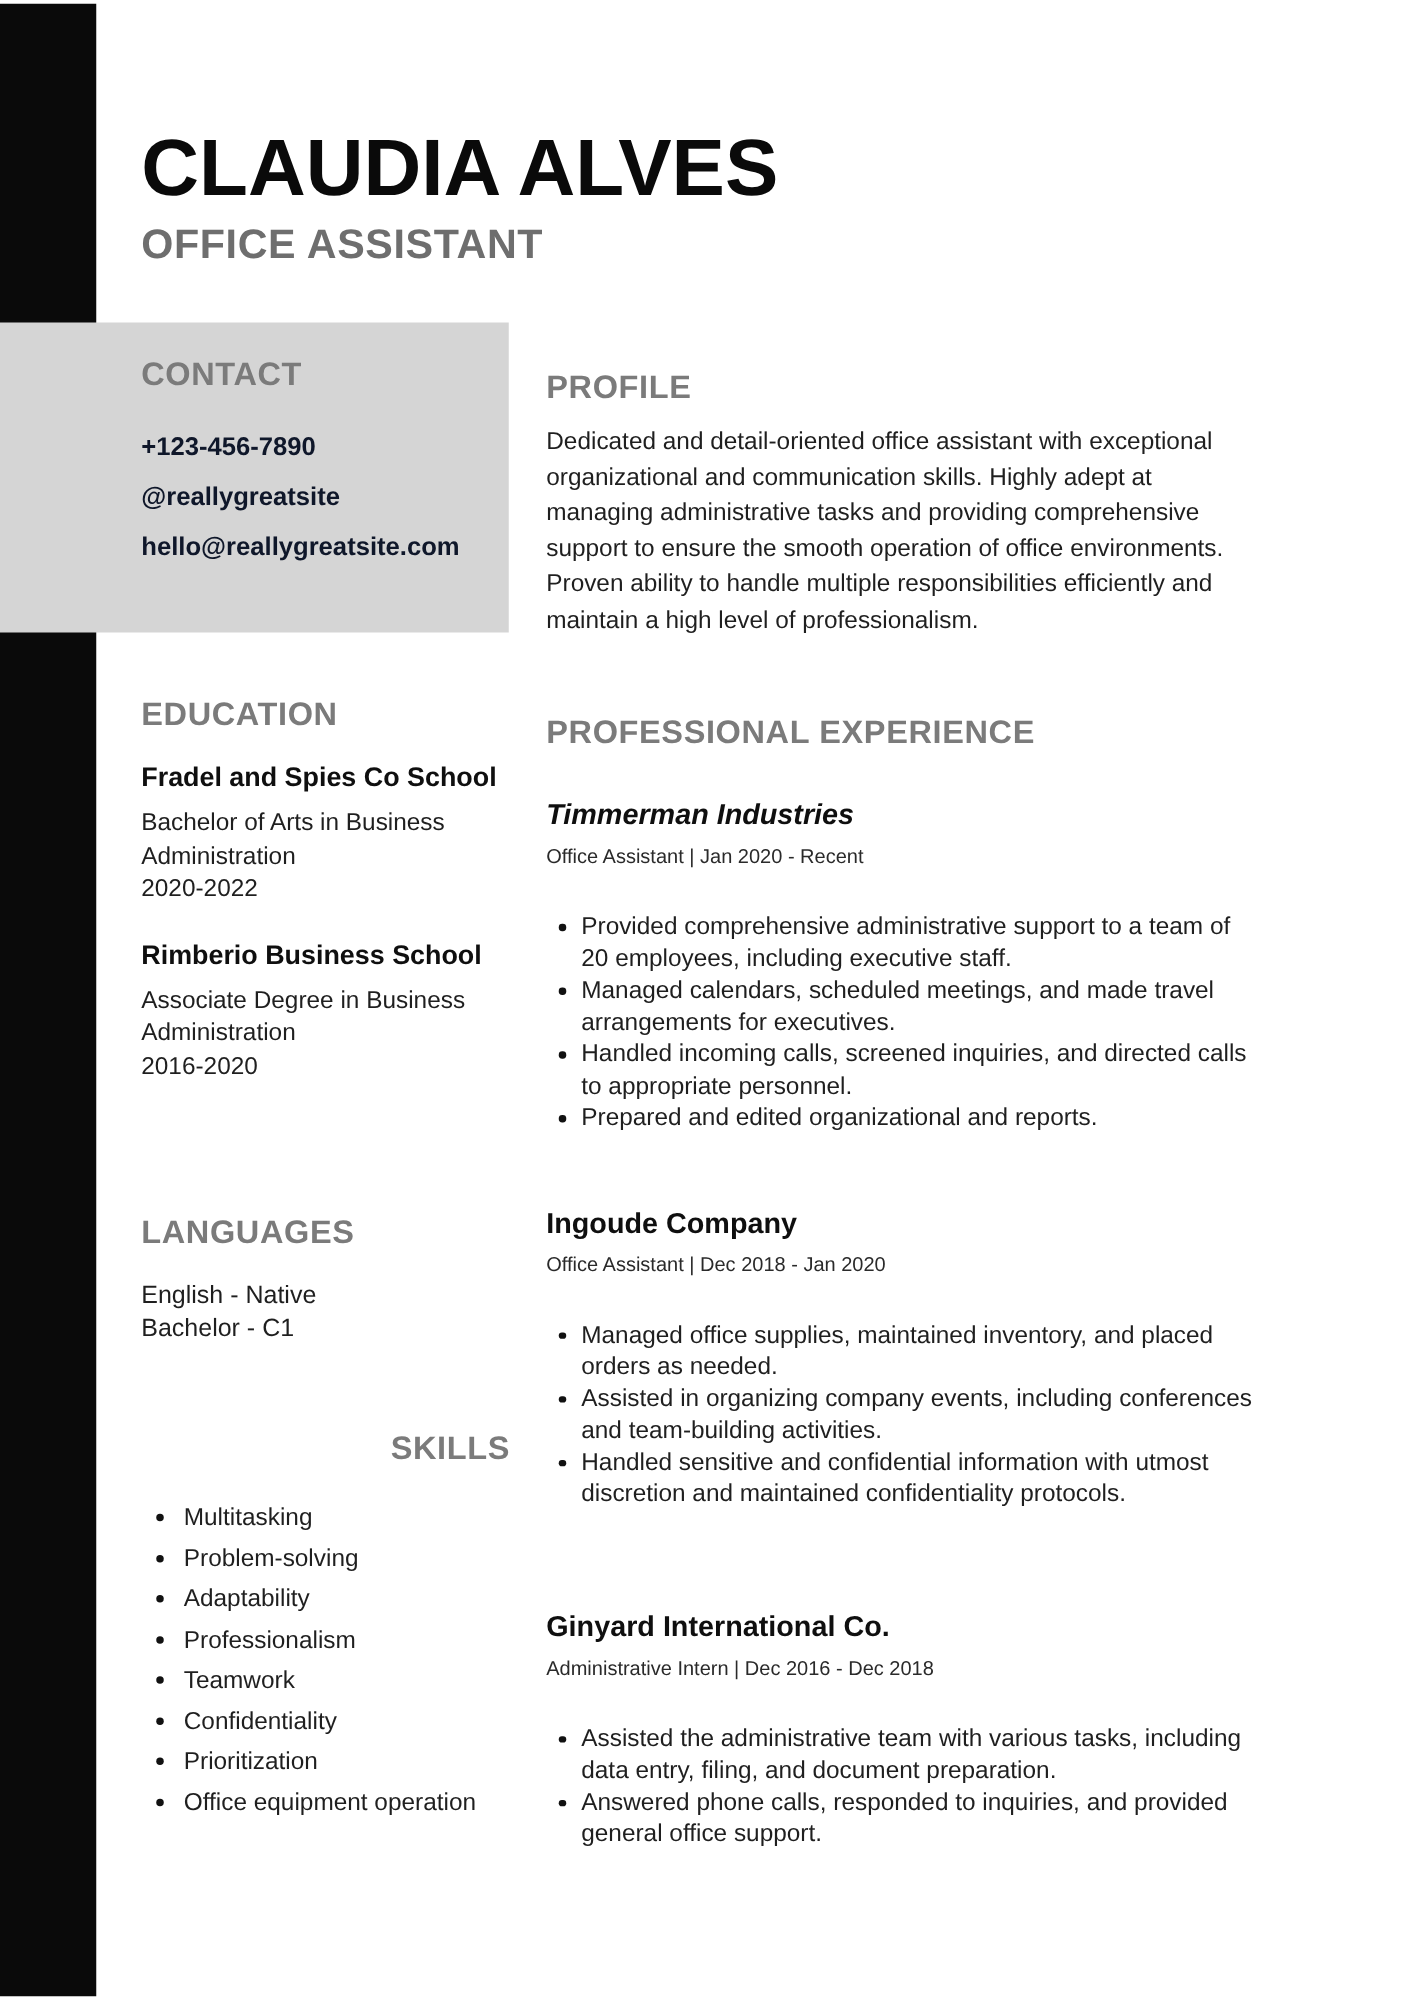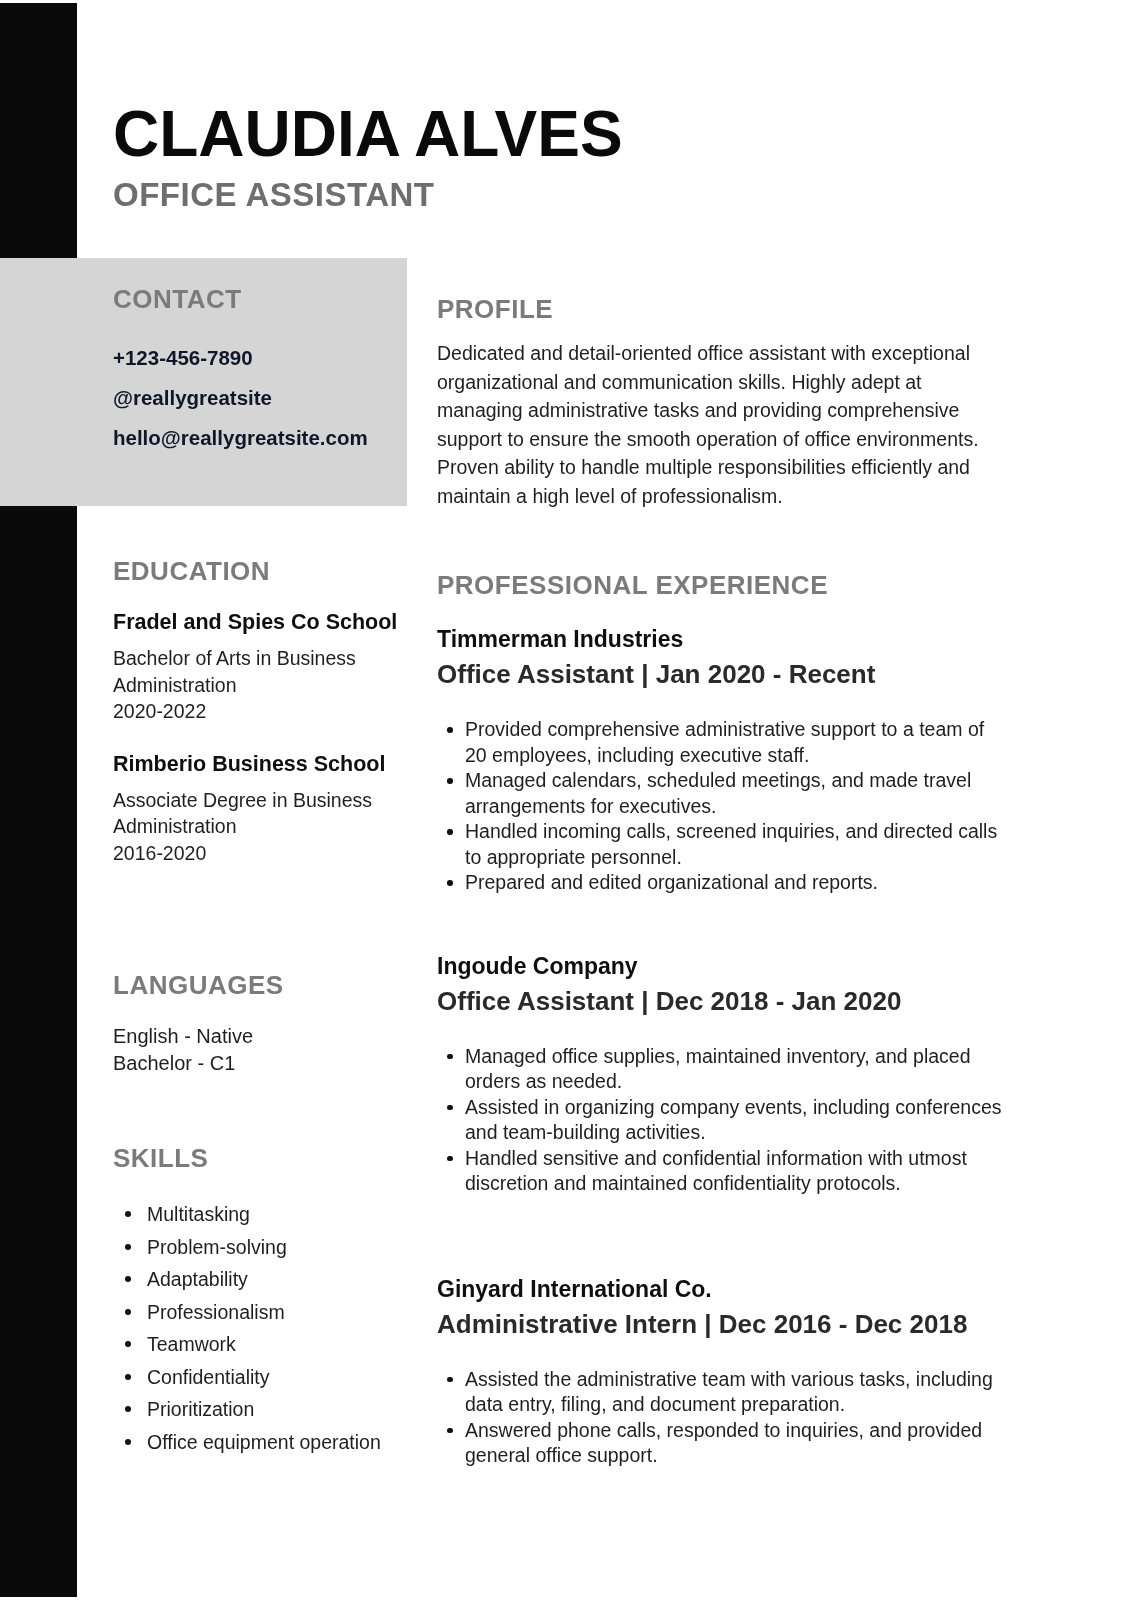"Timmerman Industries" .company.c1 { font-style: none -> italic; margin-top: 24px -> 36px }
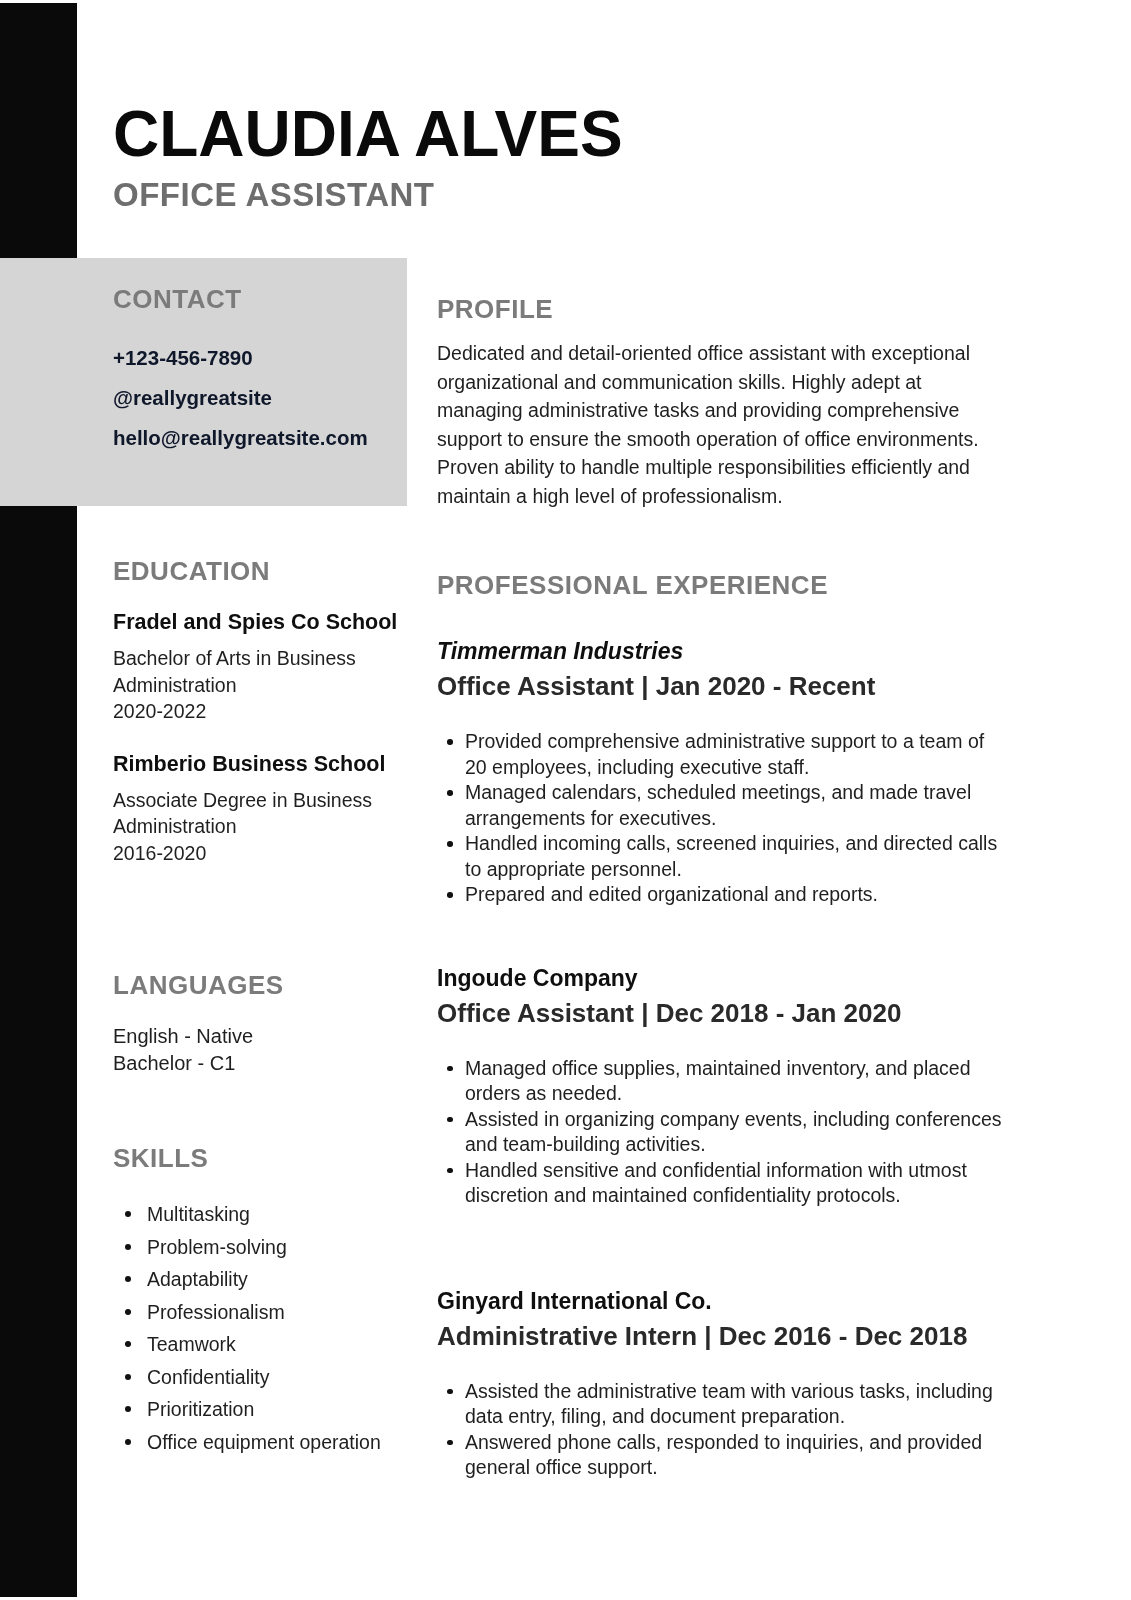"Office Assistant | Jan 2020" .job-meta { font-size: 26px -> 16px; font-weight: bold -> none }
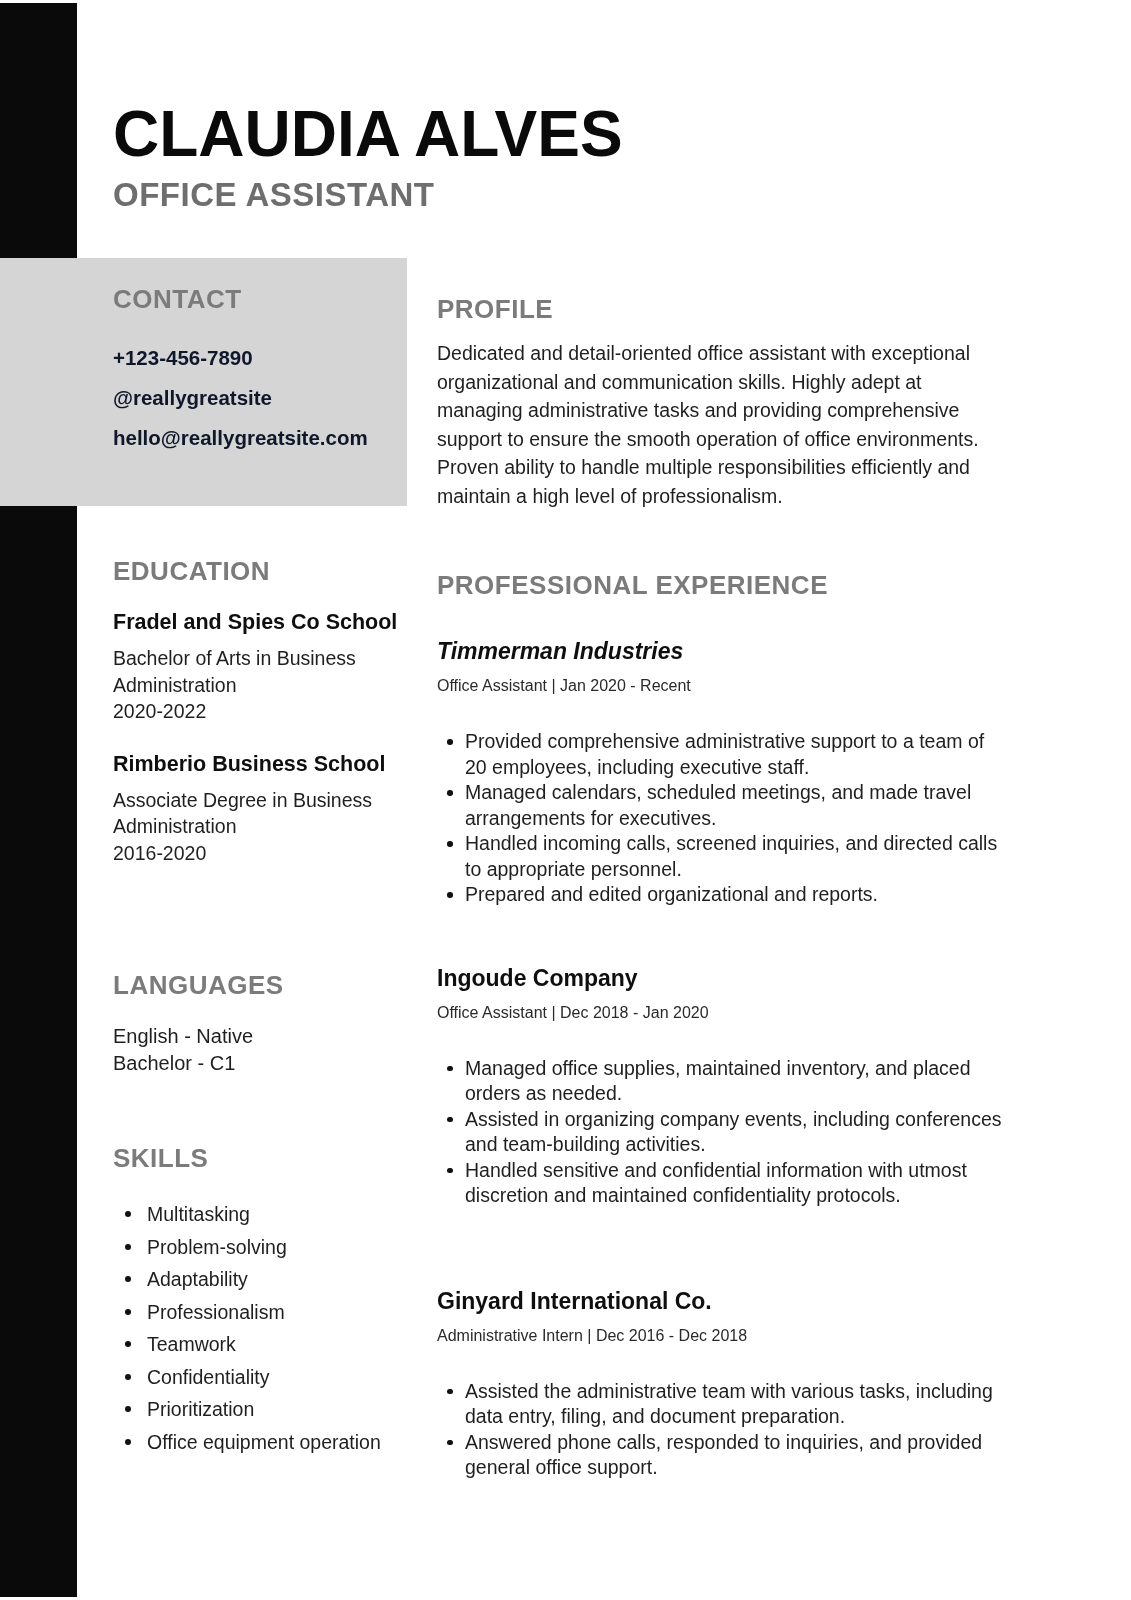"SKILLS" .skills-h { text-align: none -> right }
